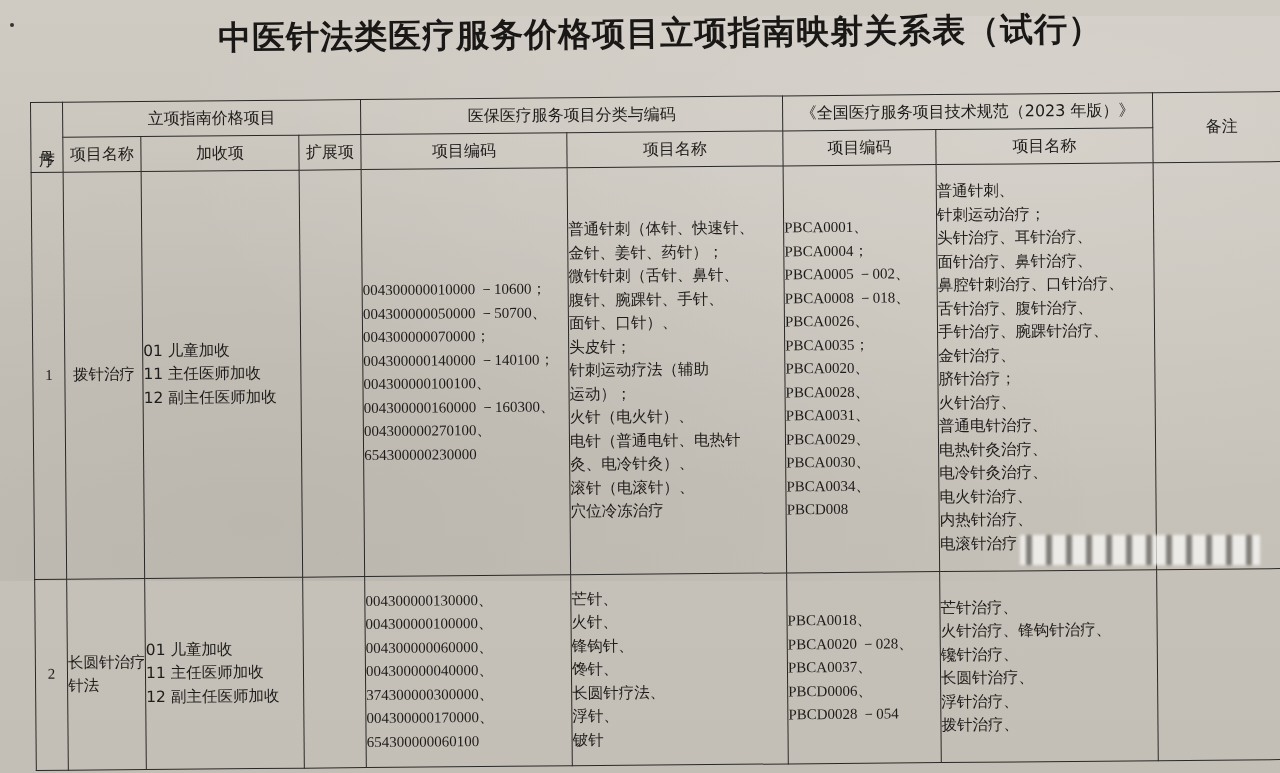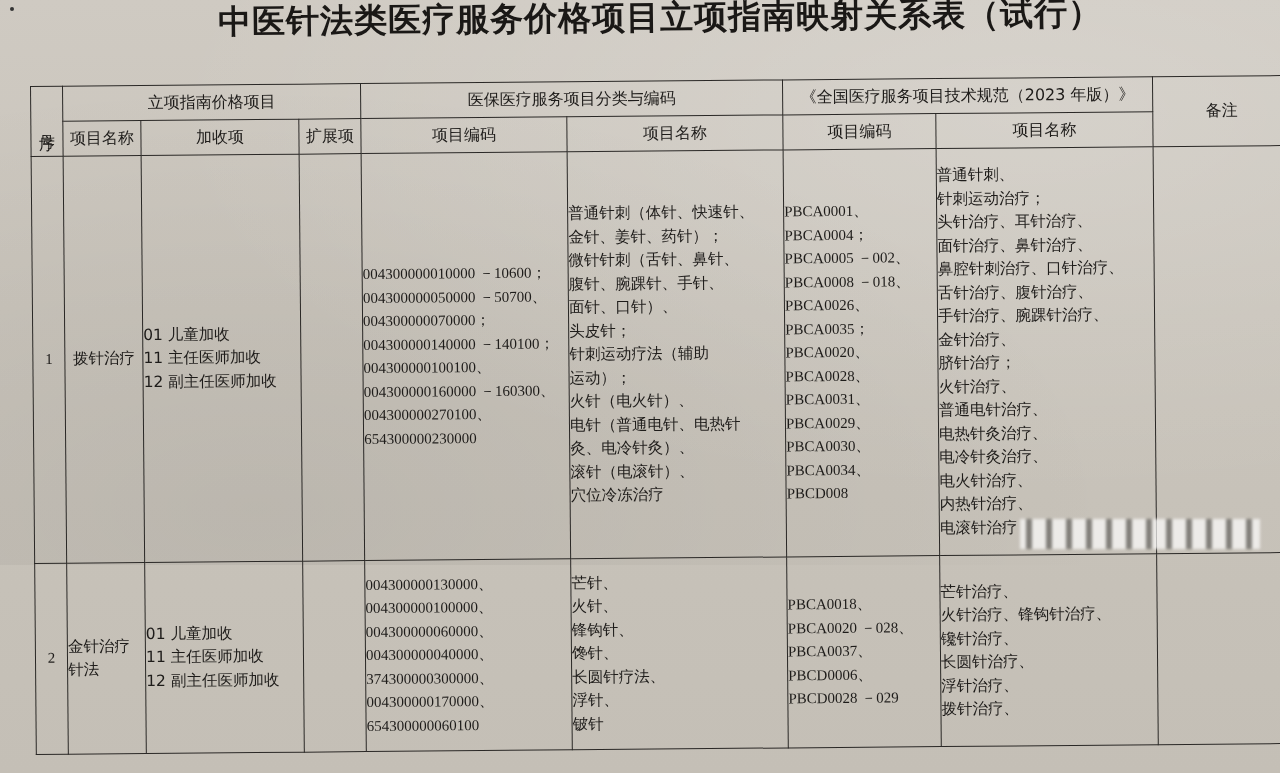"中医针法类医疗服务价格项目立项指南映射关系表（试行）" .paper { top: 0 -> 16px }
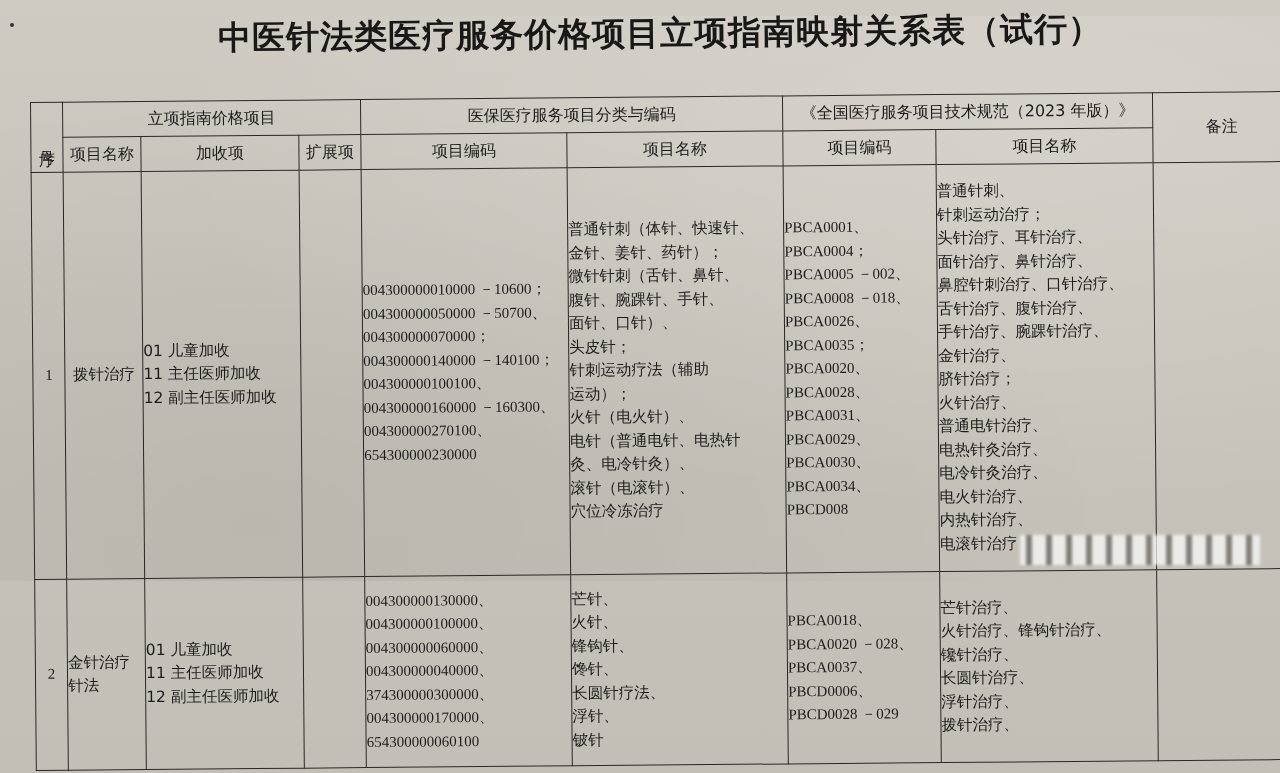"金针治疗" span.line { text: 金 -> 长圆 }
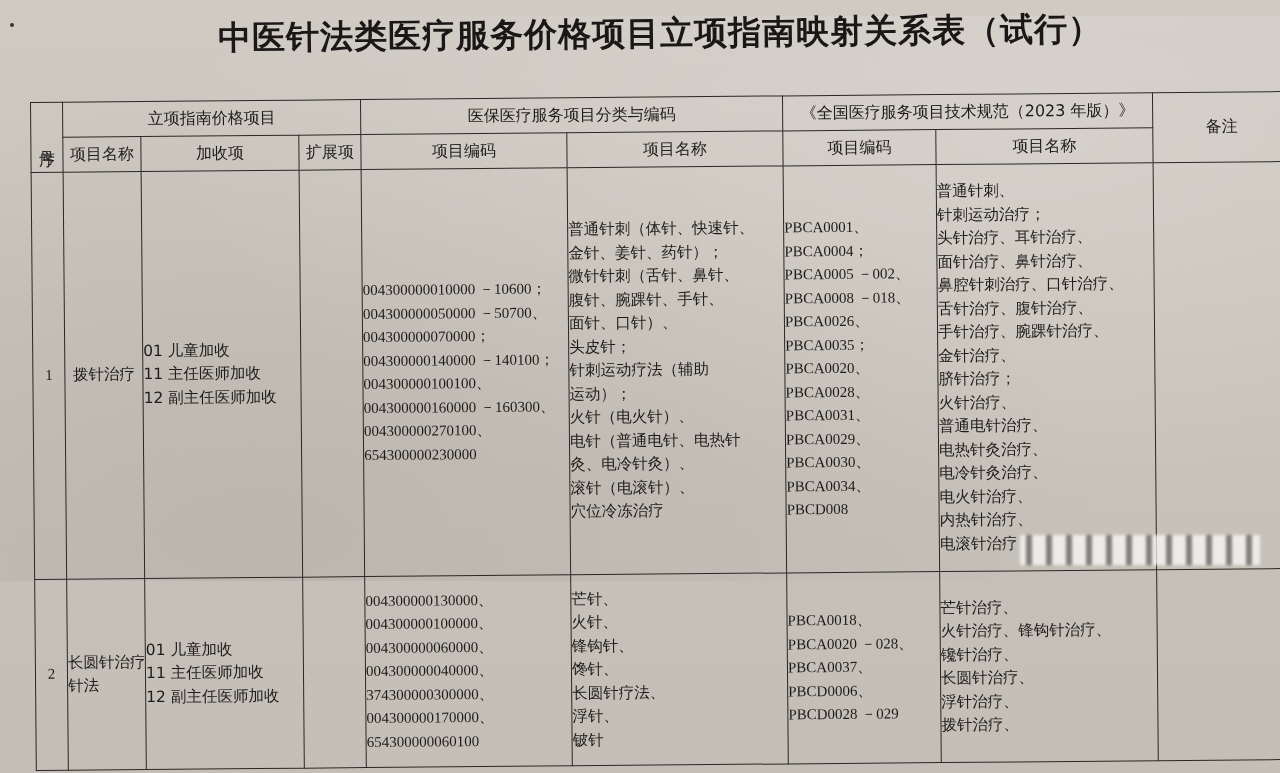"PBCD0028 －029" span.line { text: 029 -> 054 }
